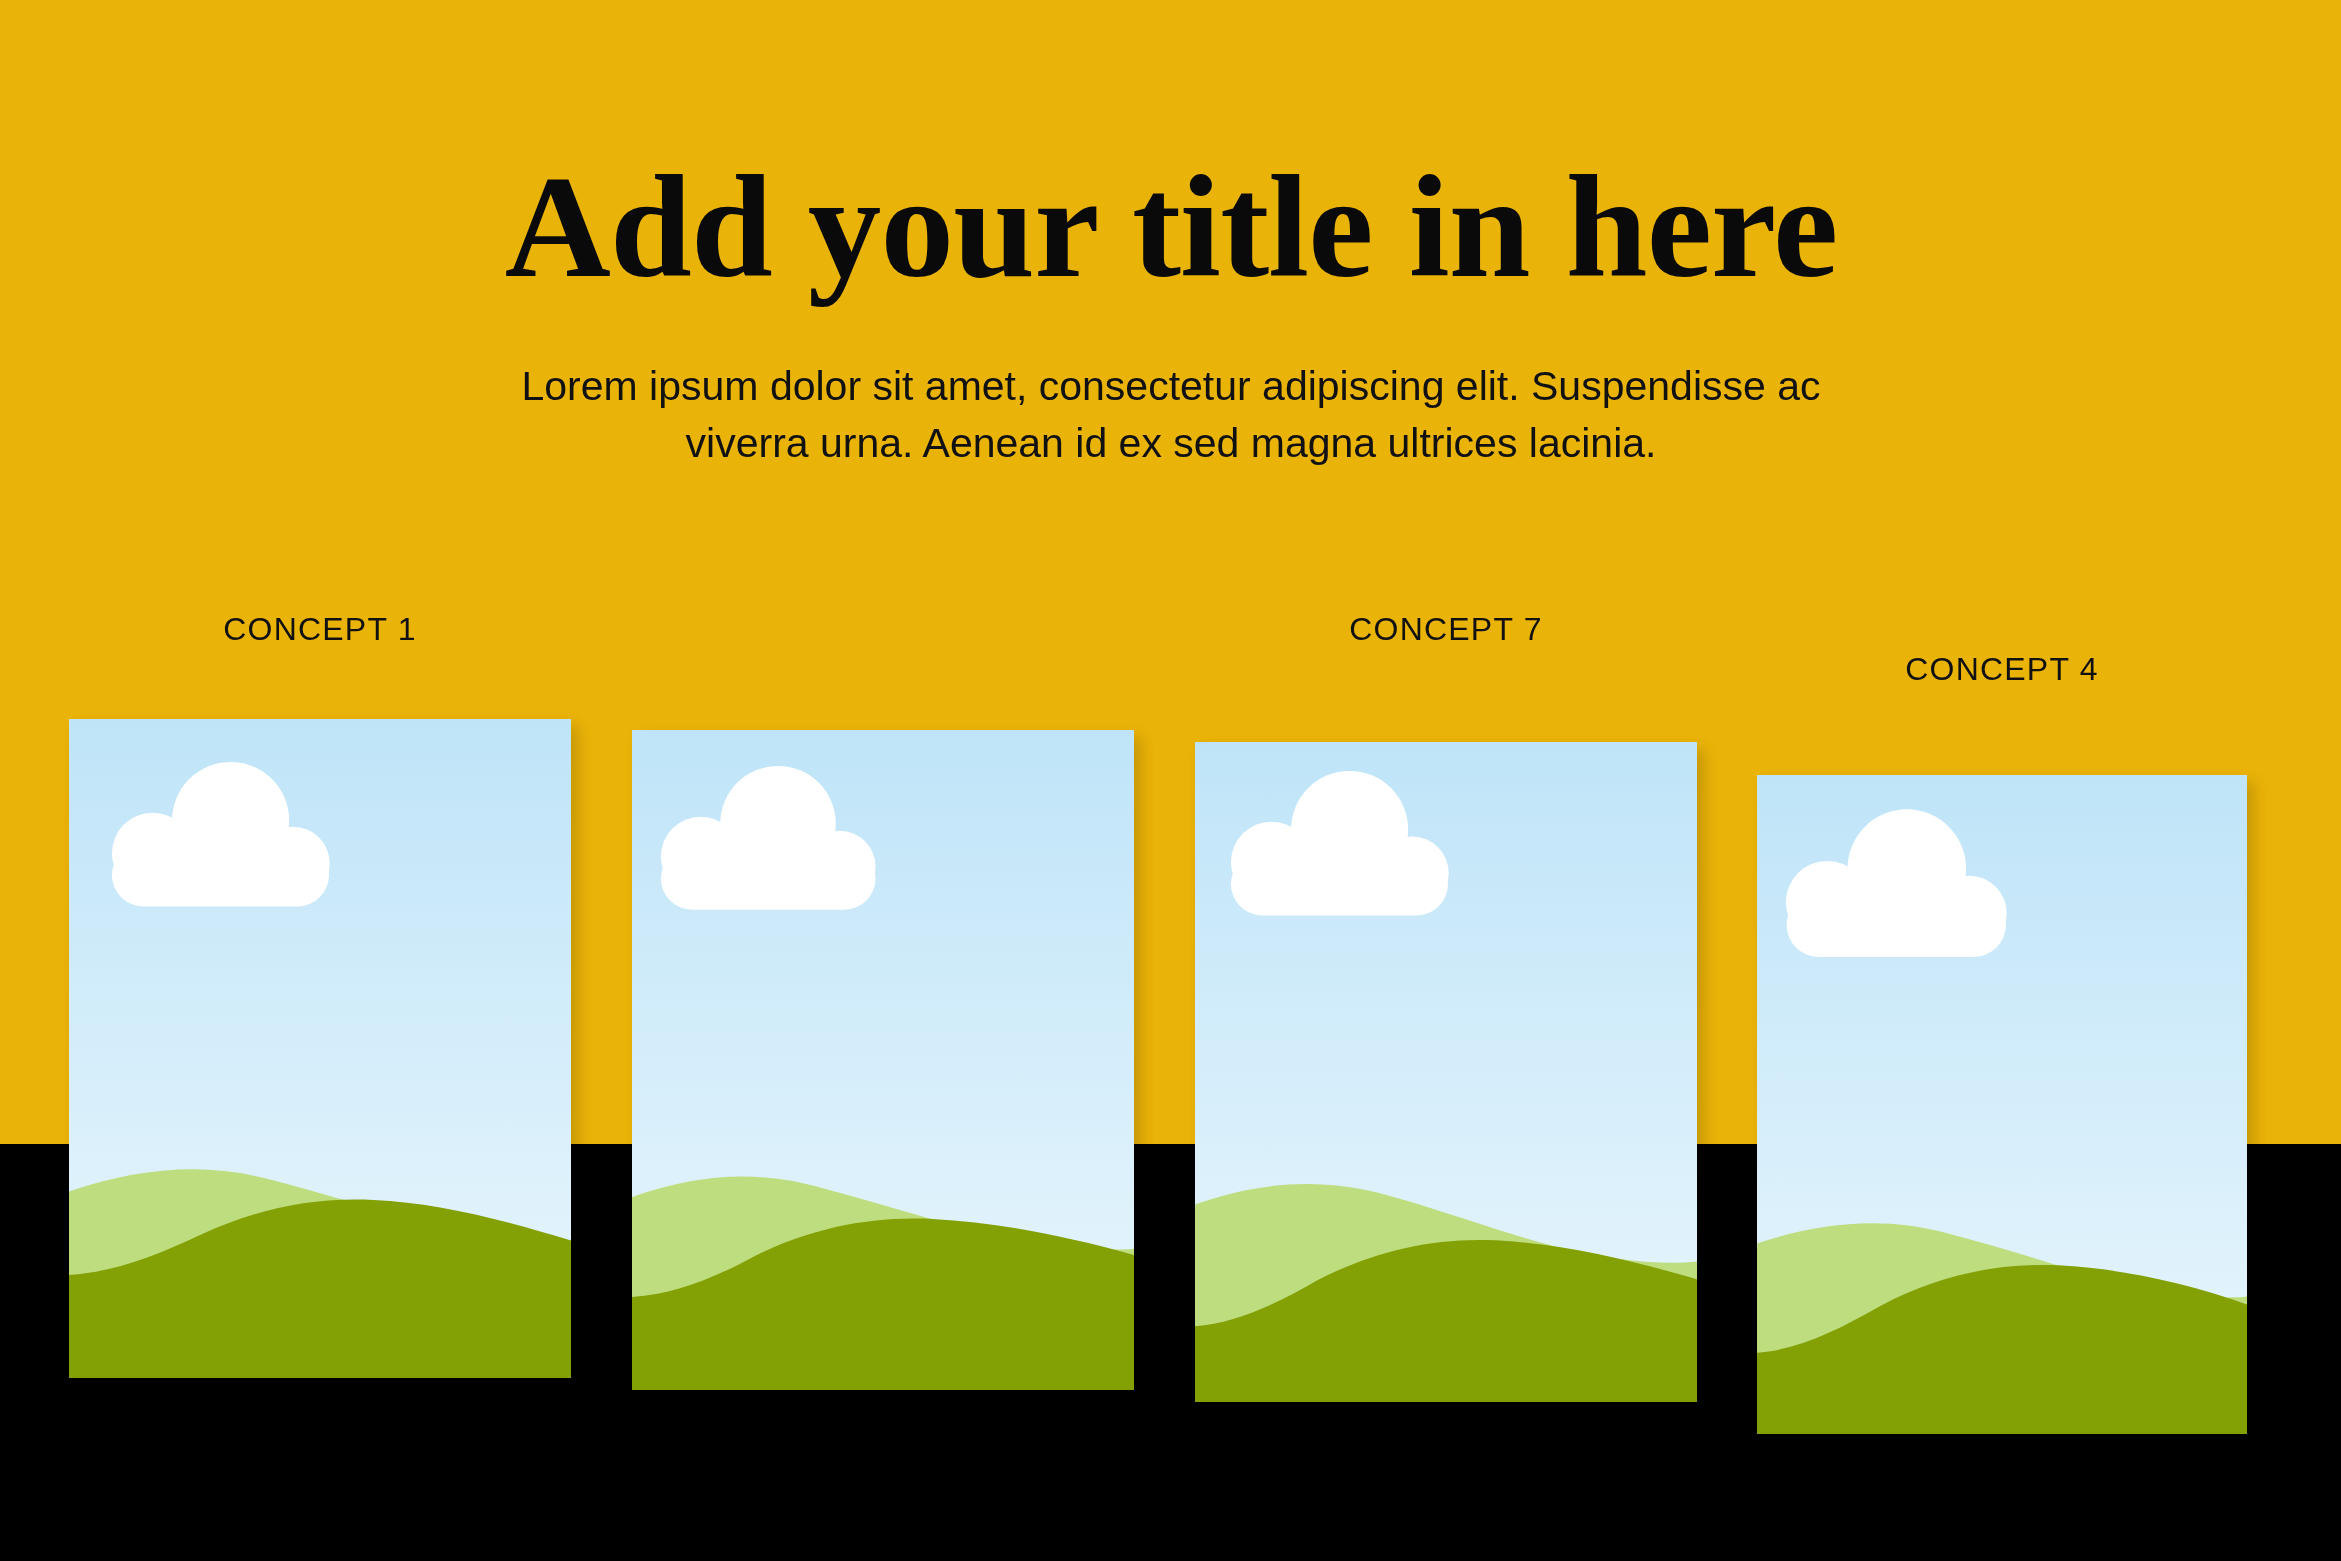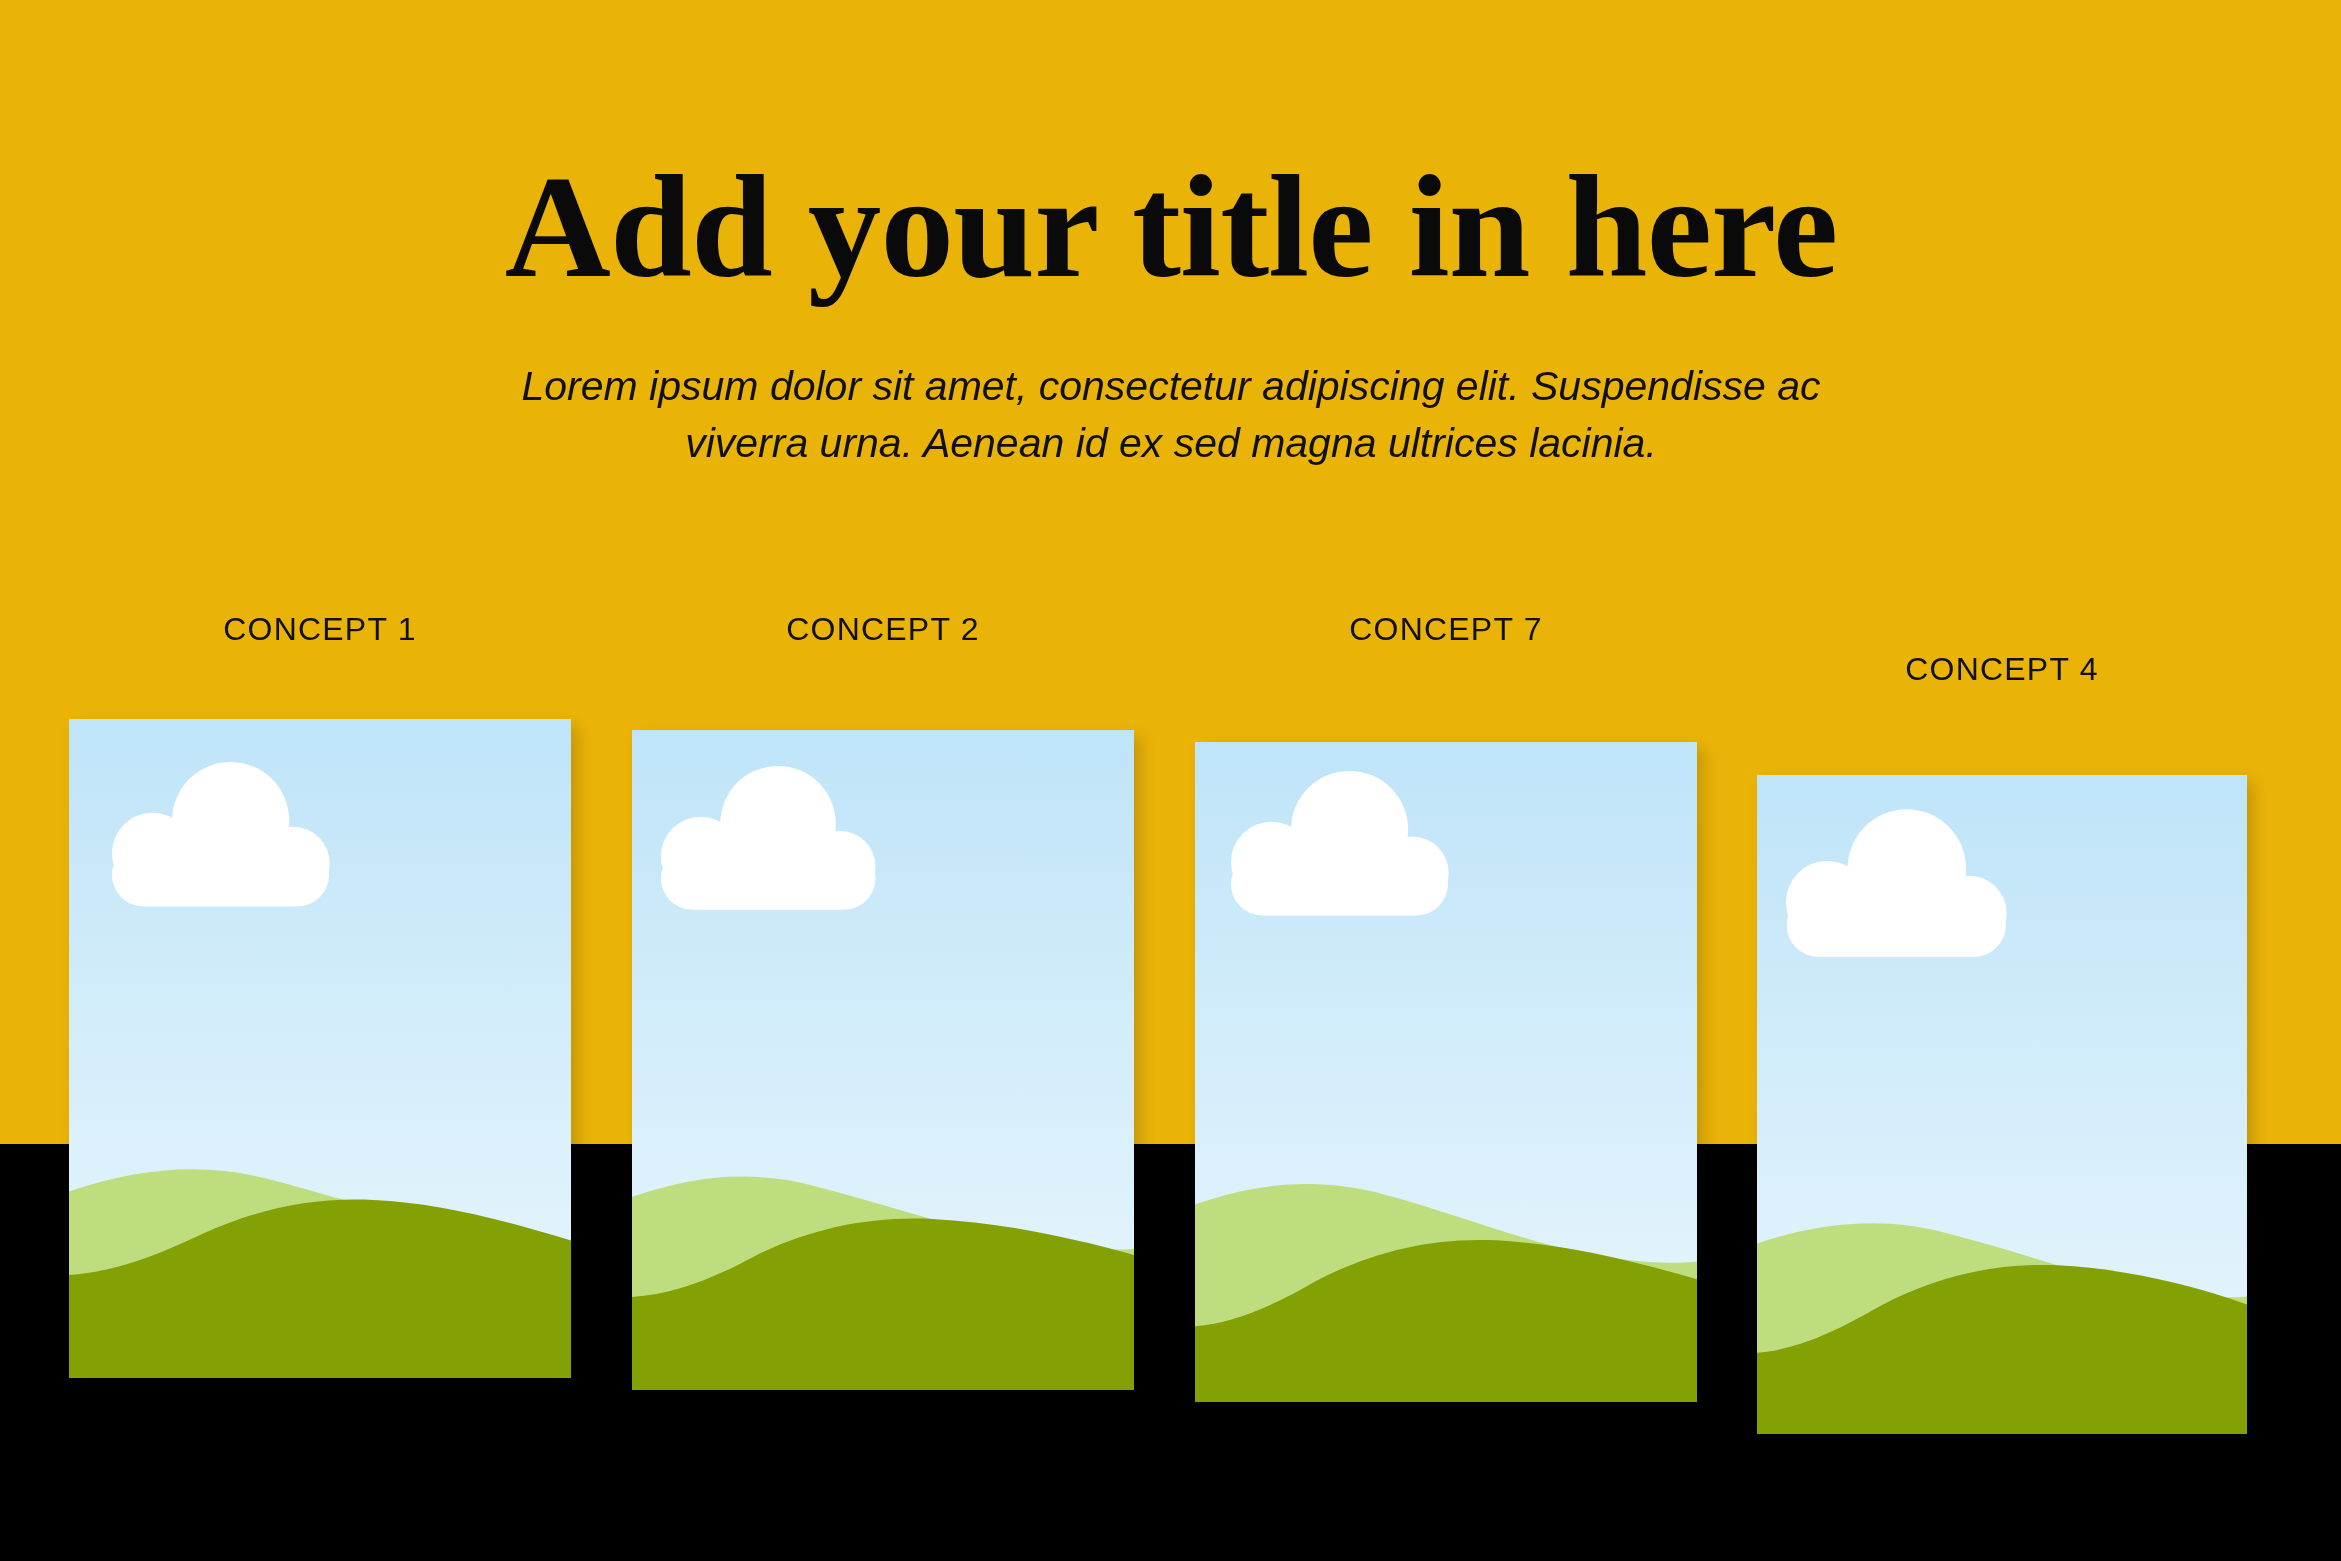"Lorem ipsum dolor sit amet," #page-subtitle { font-style: italic -> none }
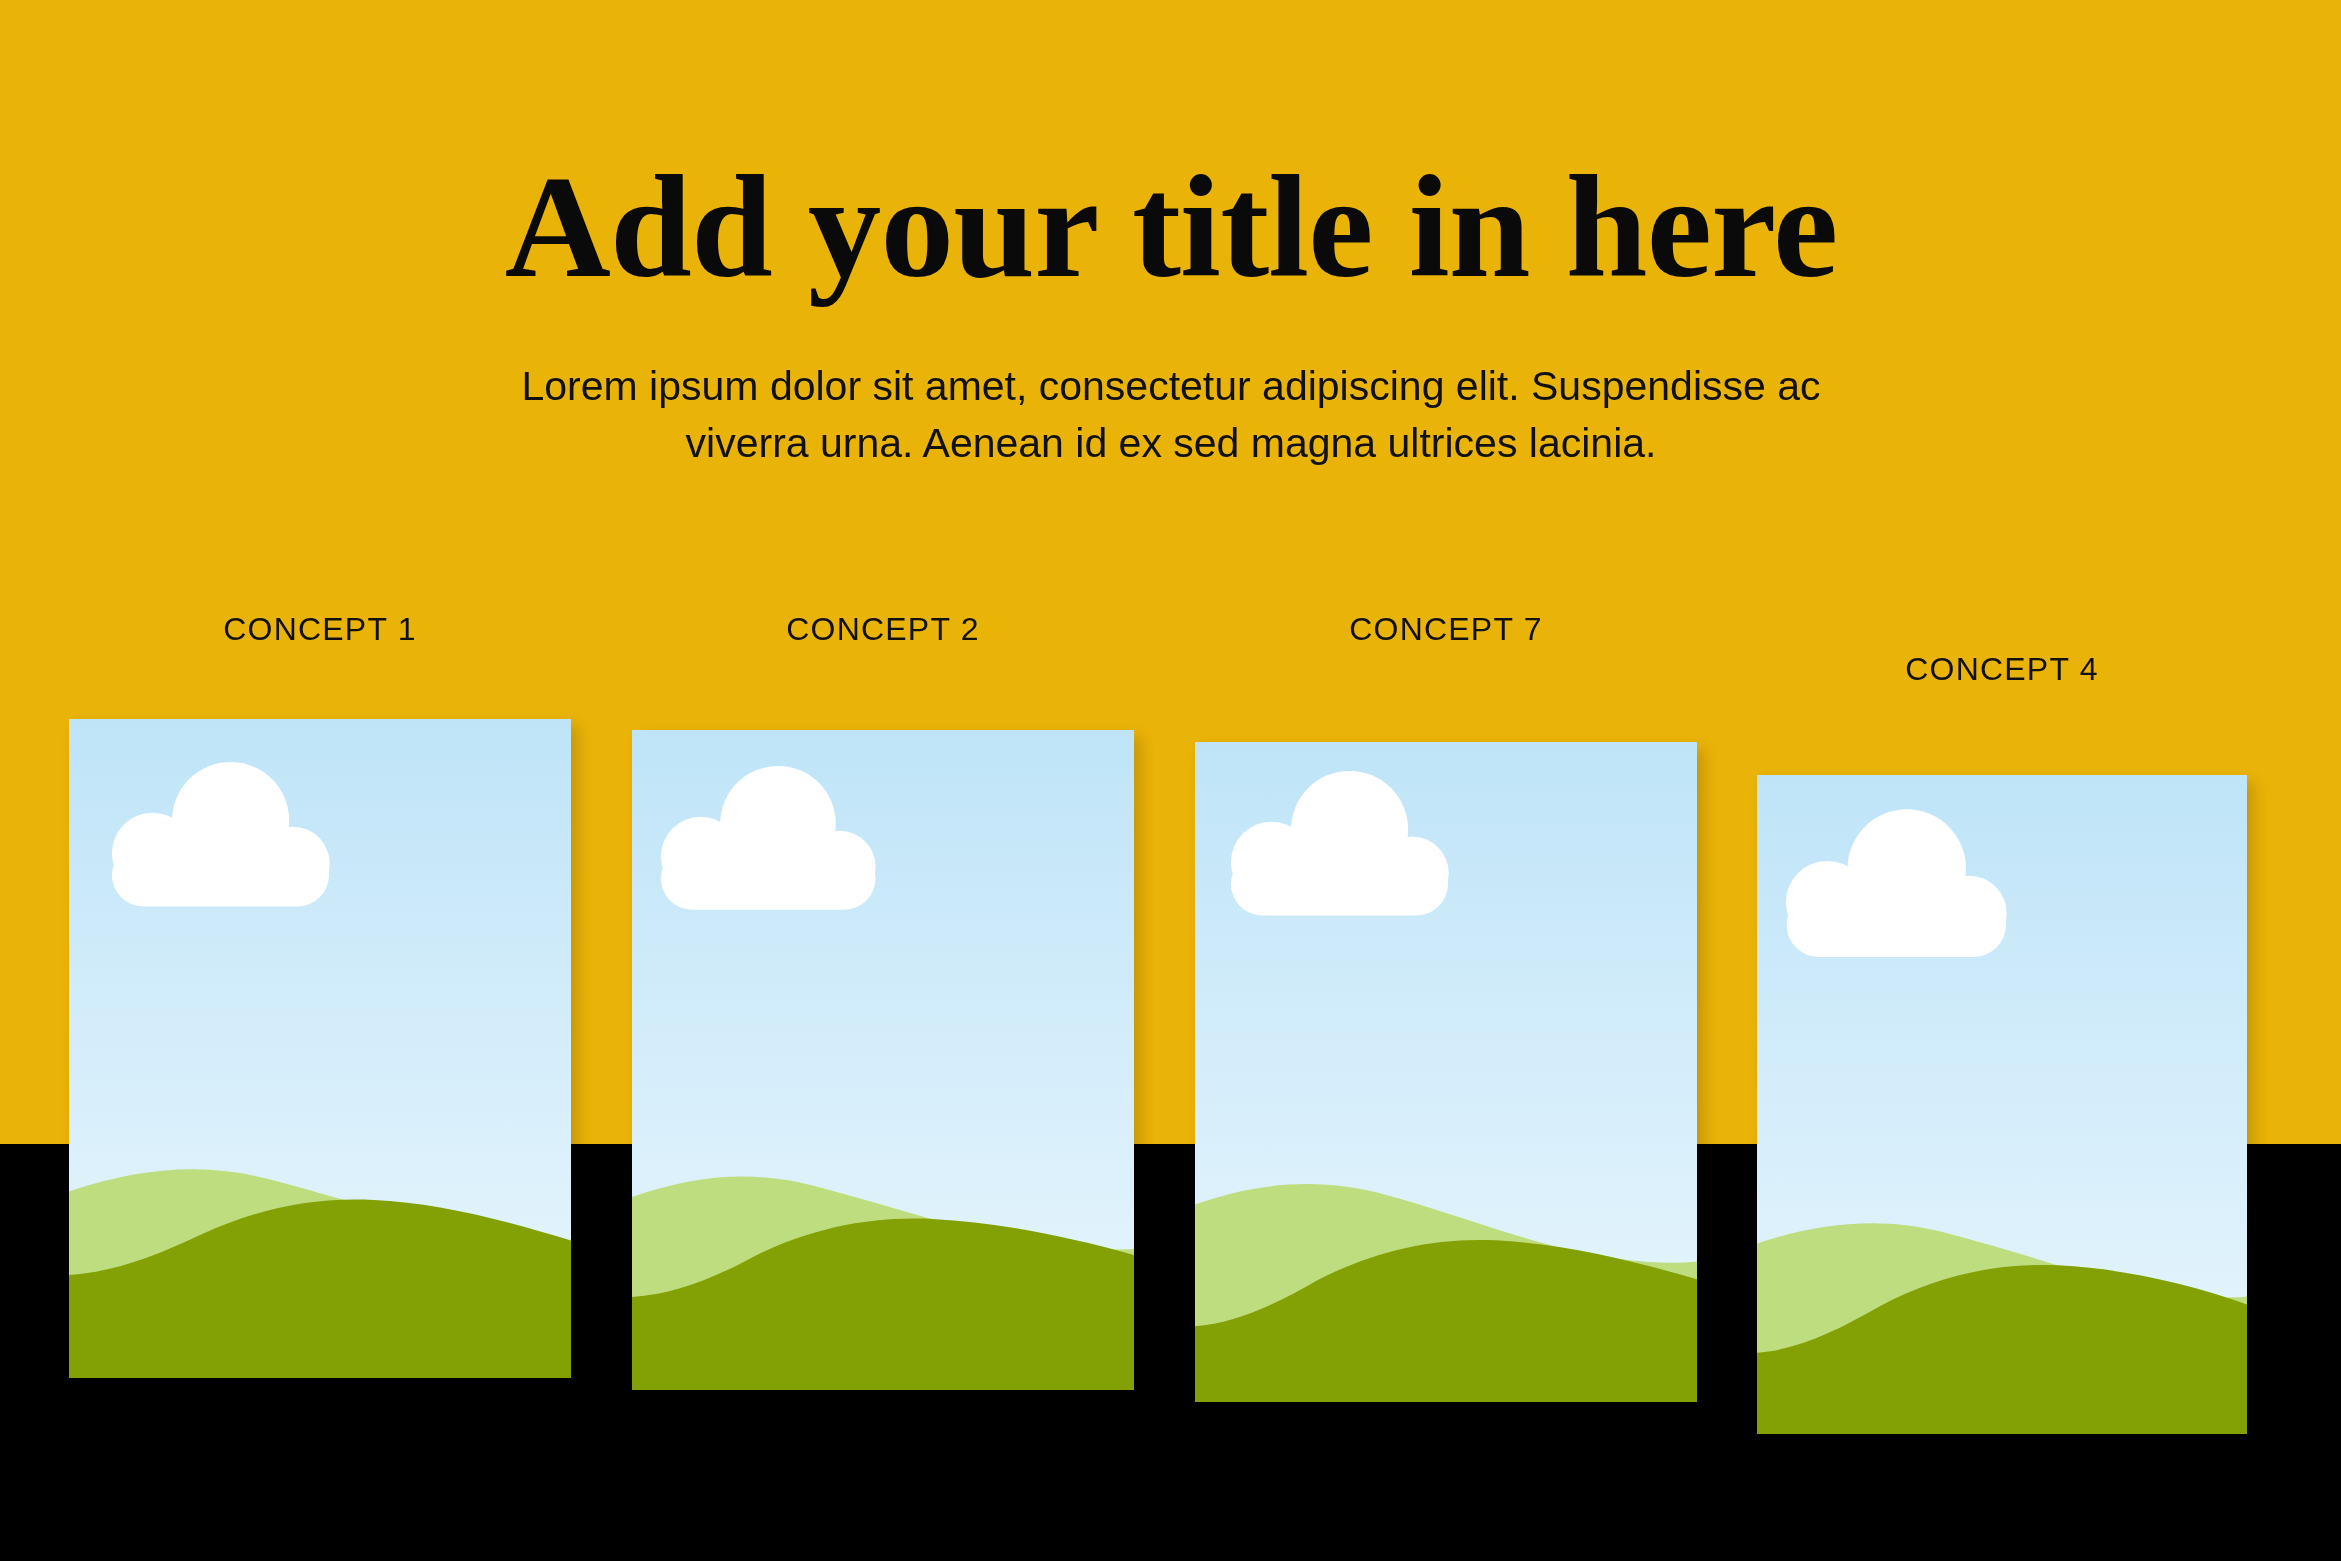"CONCEPT 2" div.concept-label { html: <div>CONCEPT 2</div> -> none }
